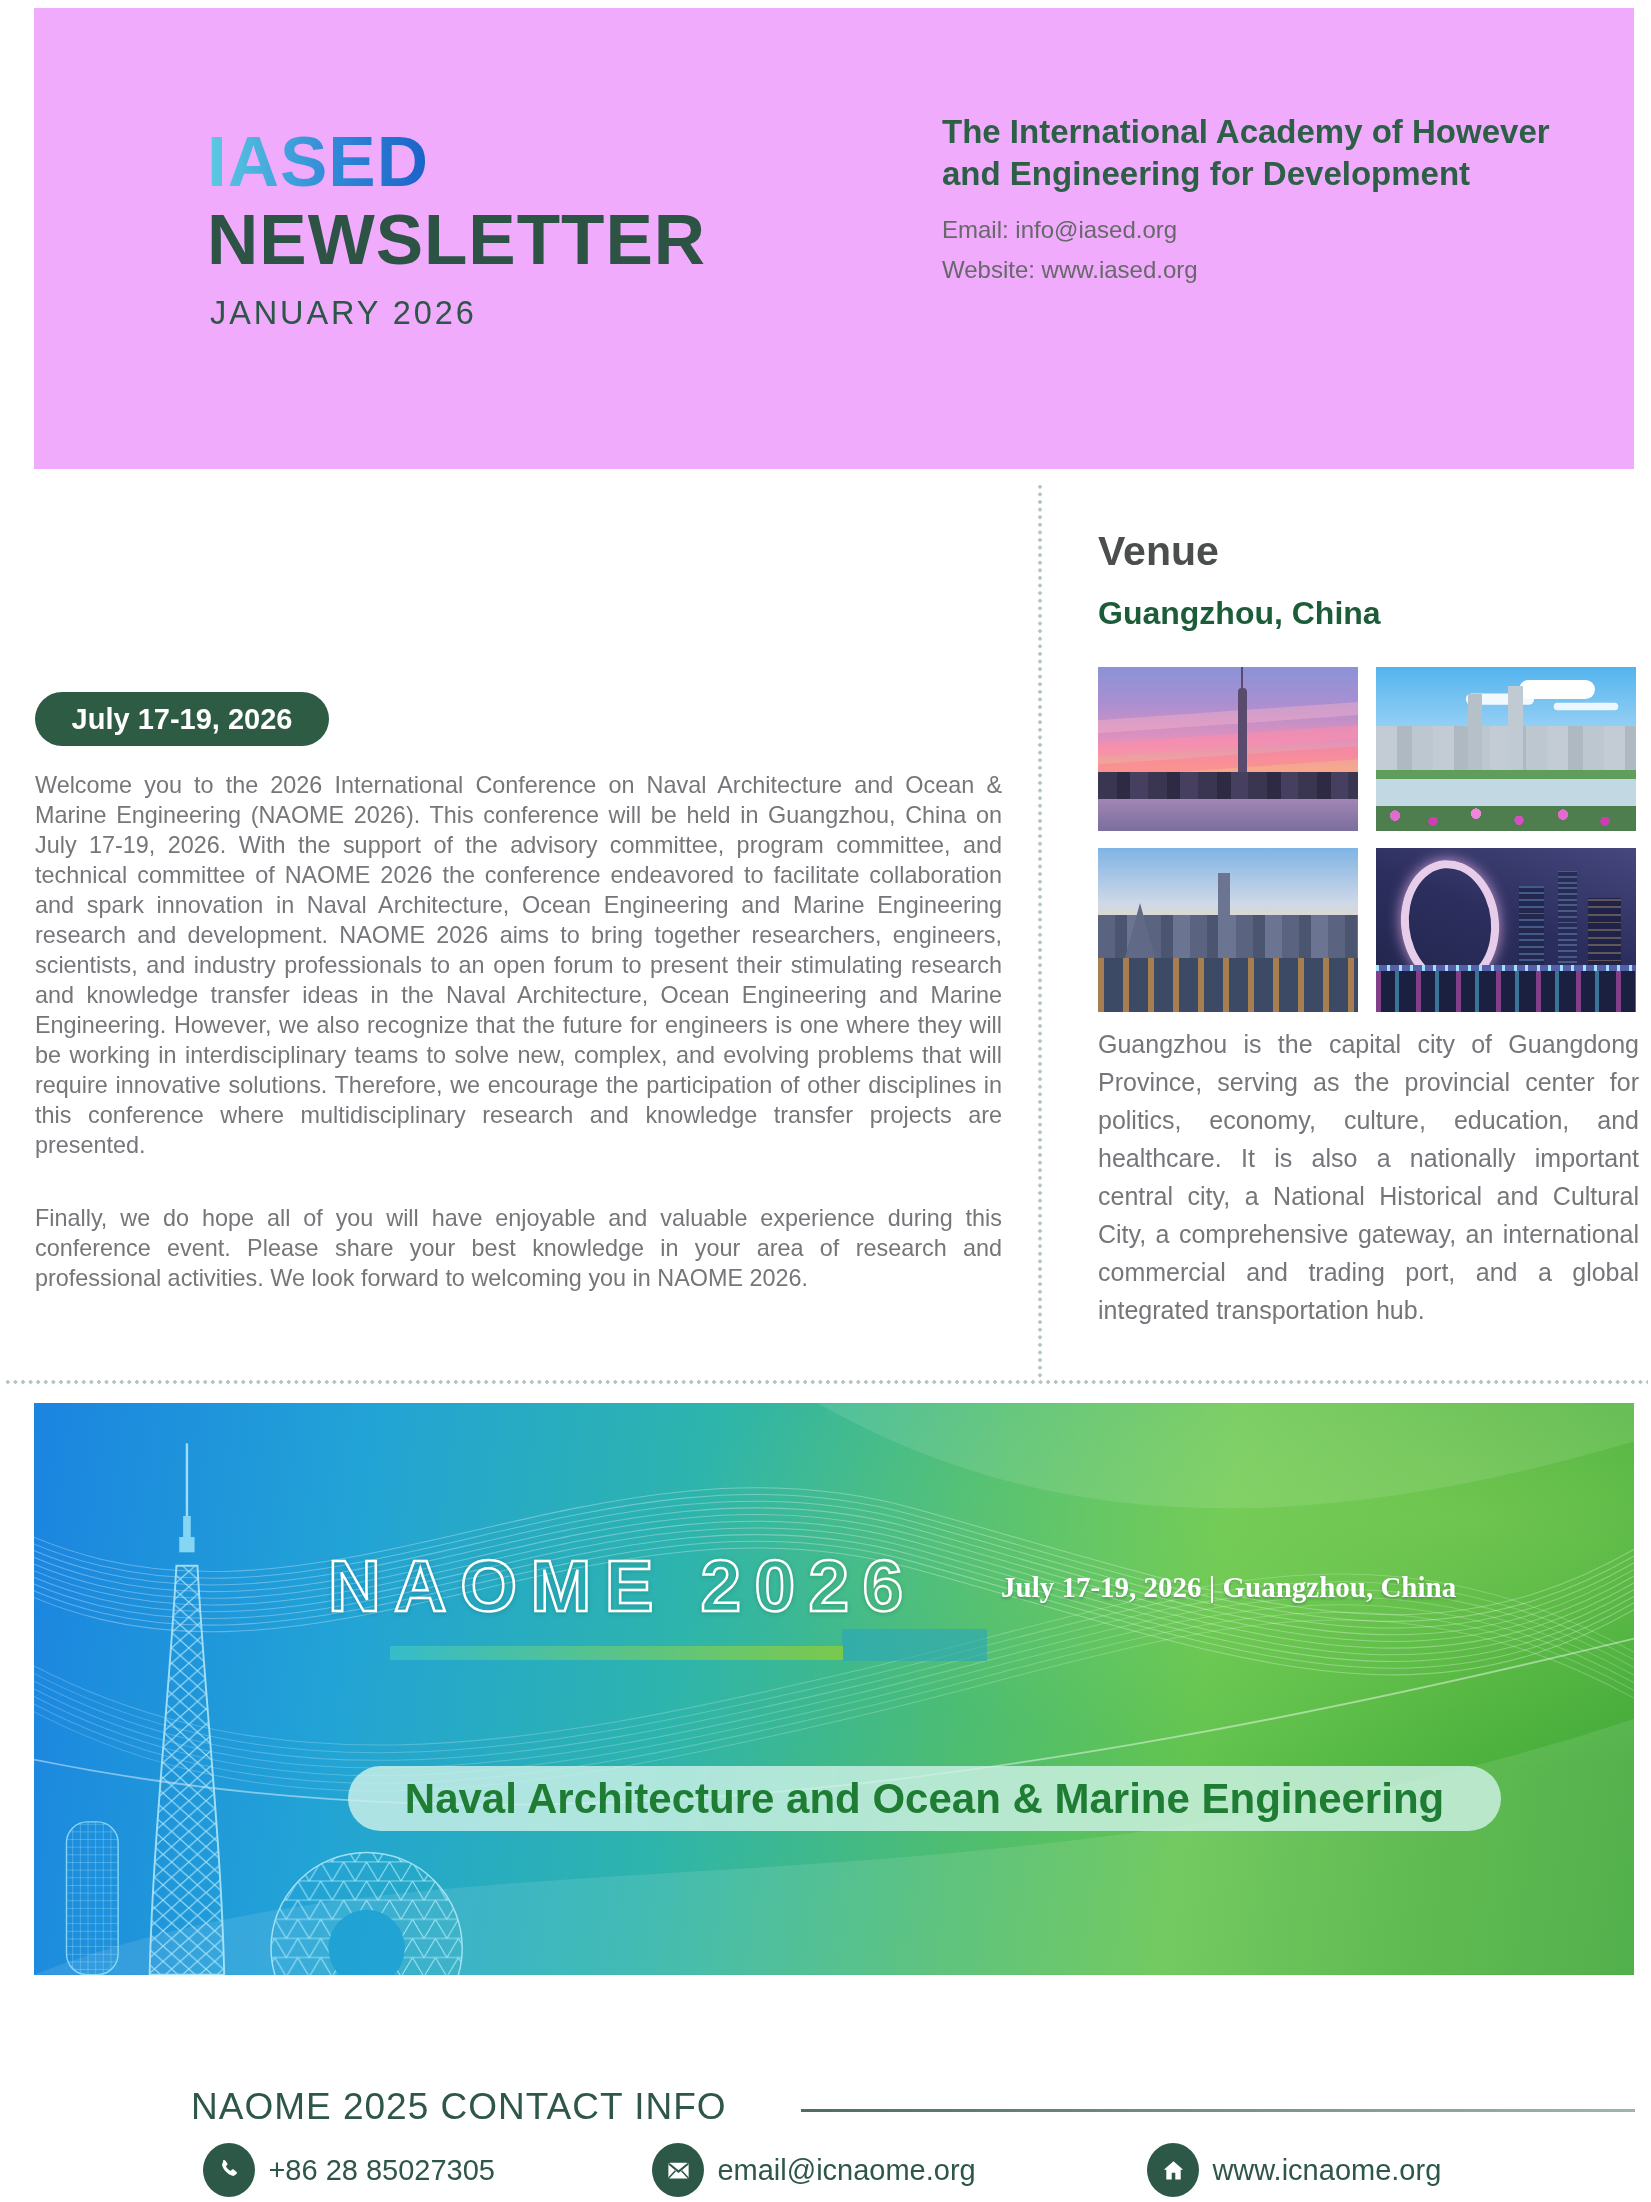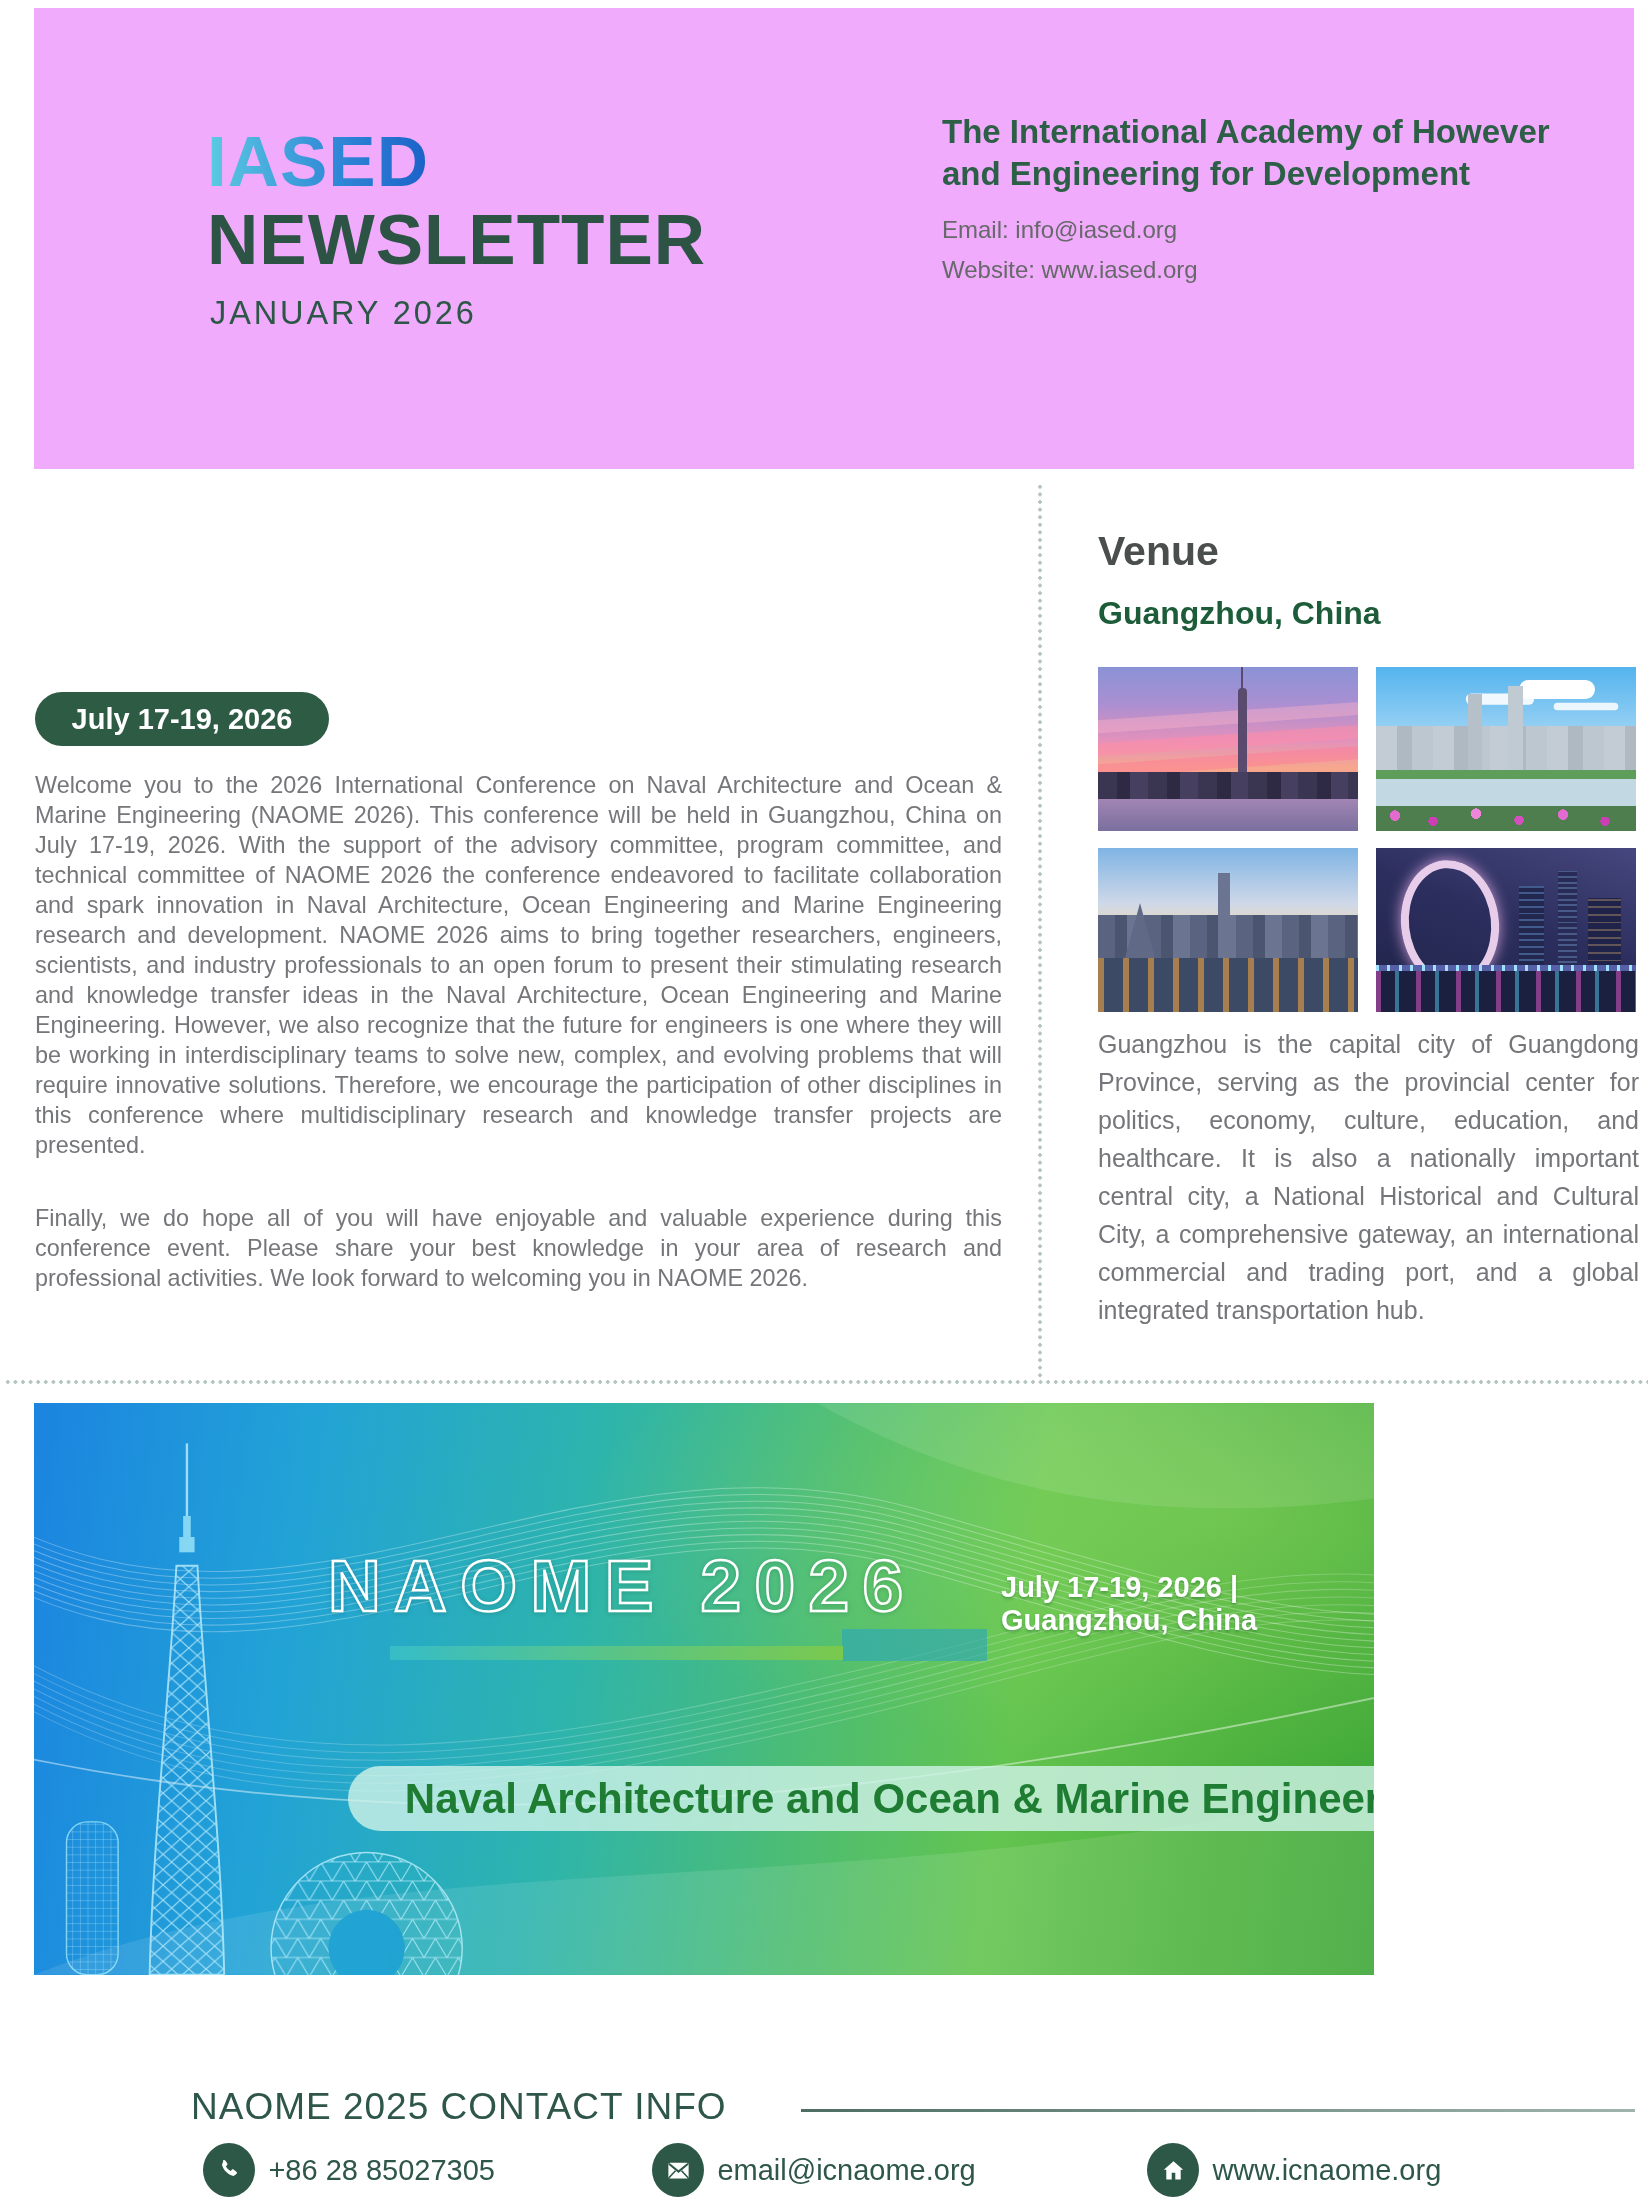"NAOME 2026" .banner { width: 1340px -> 1600px }
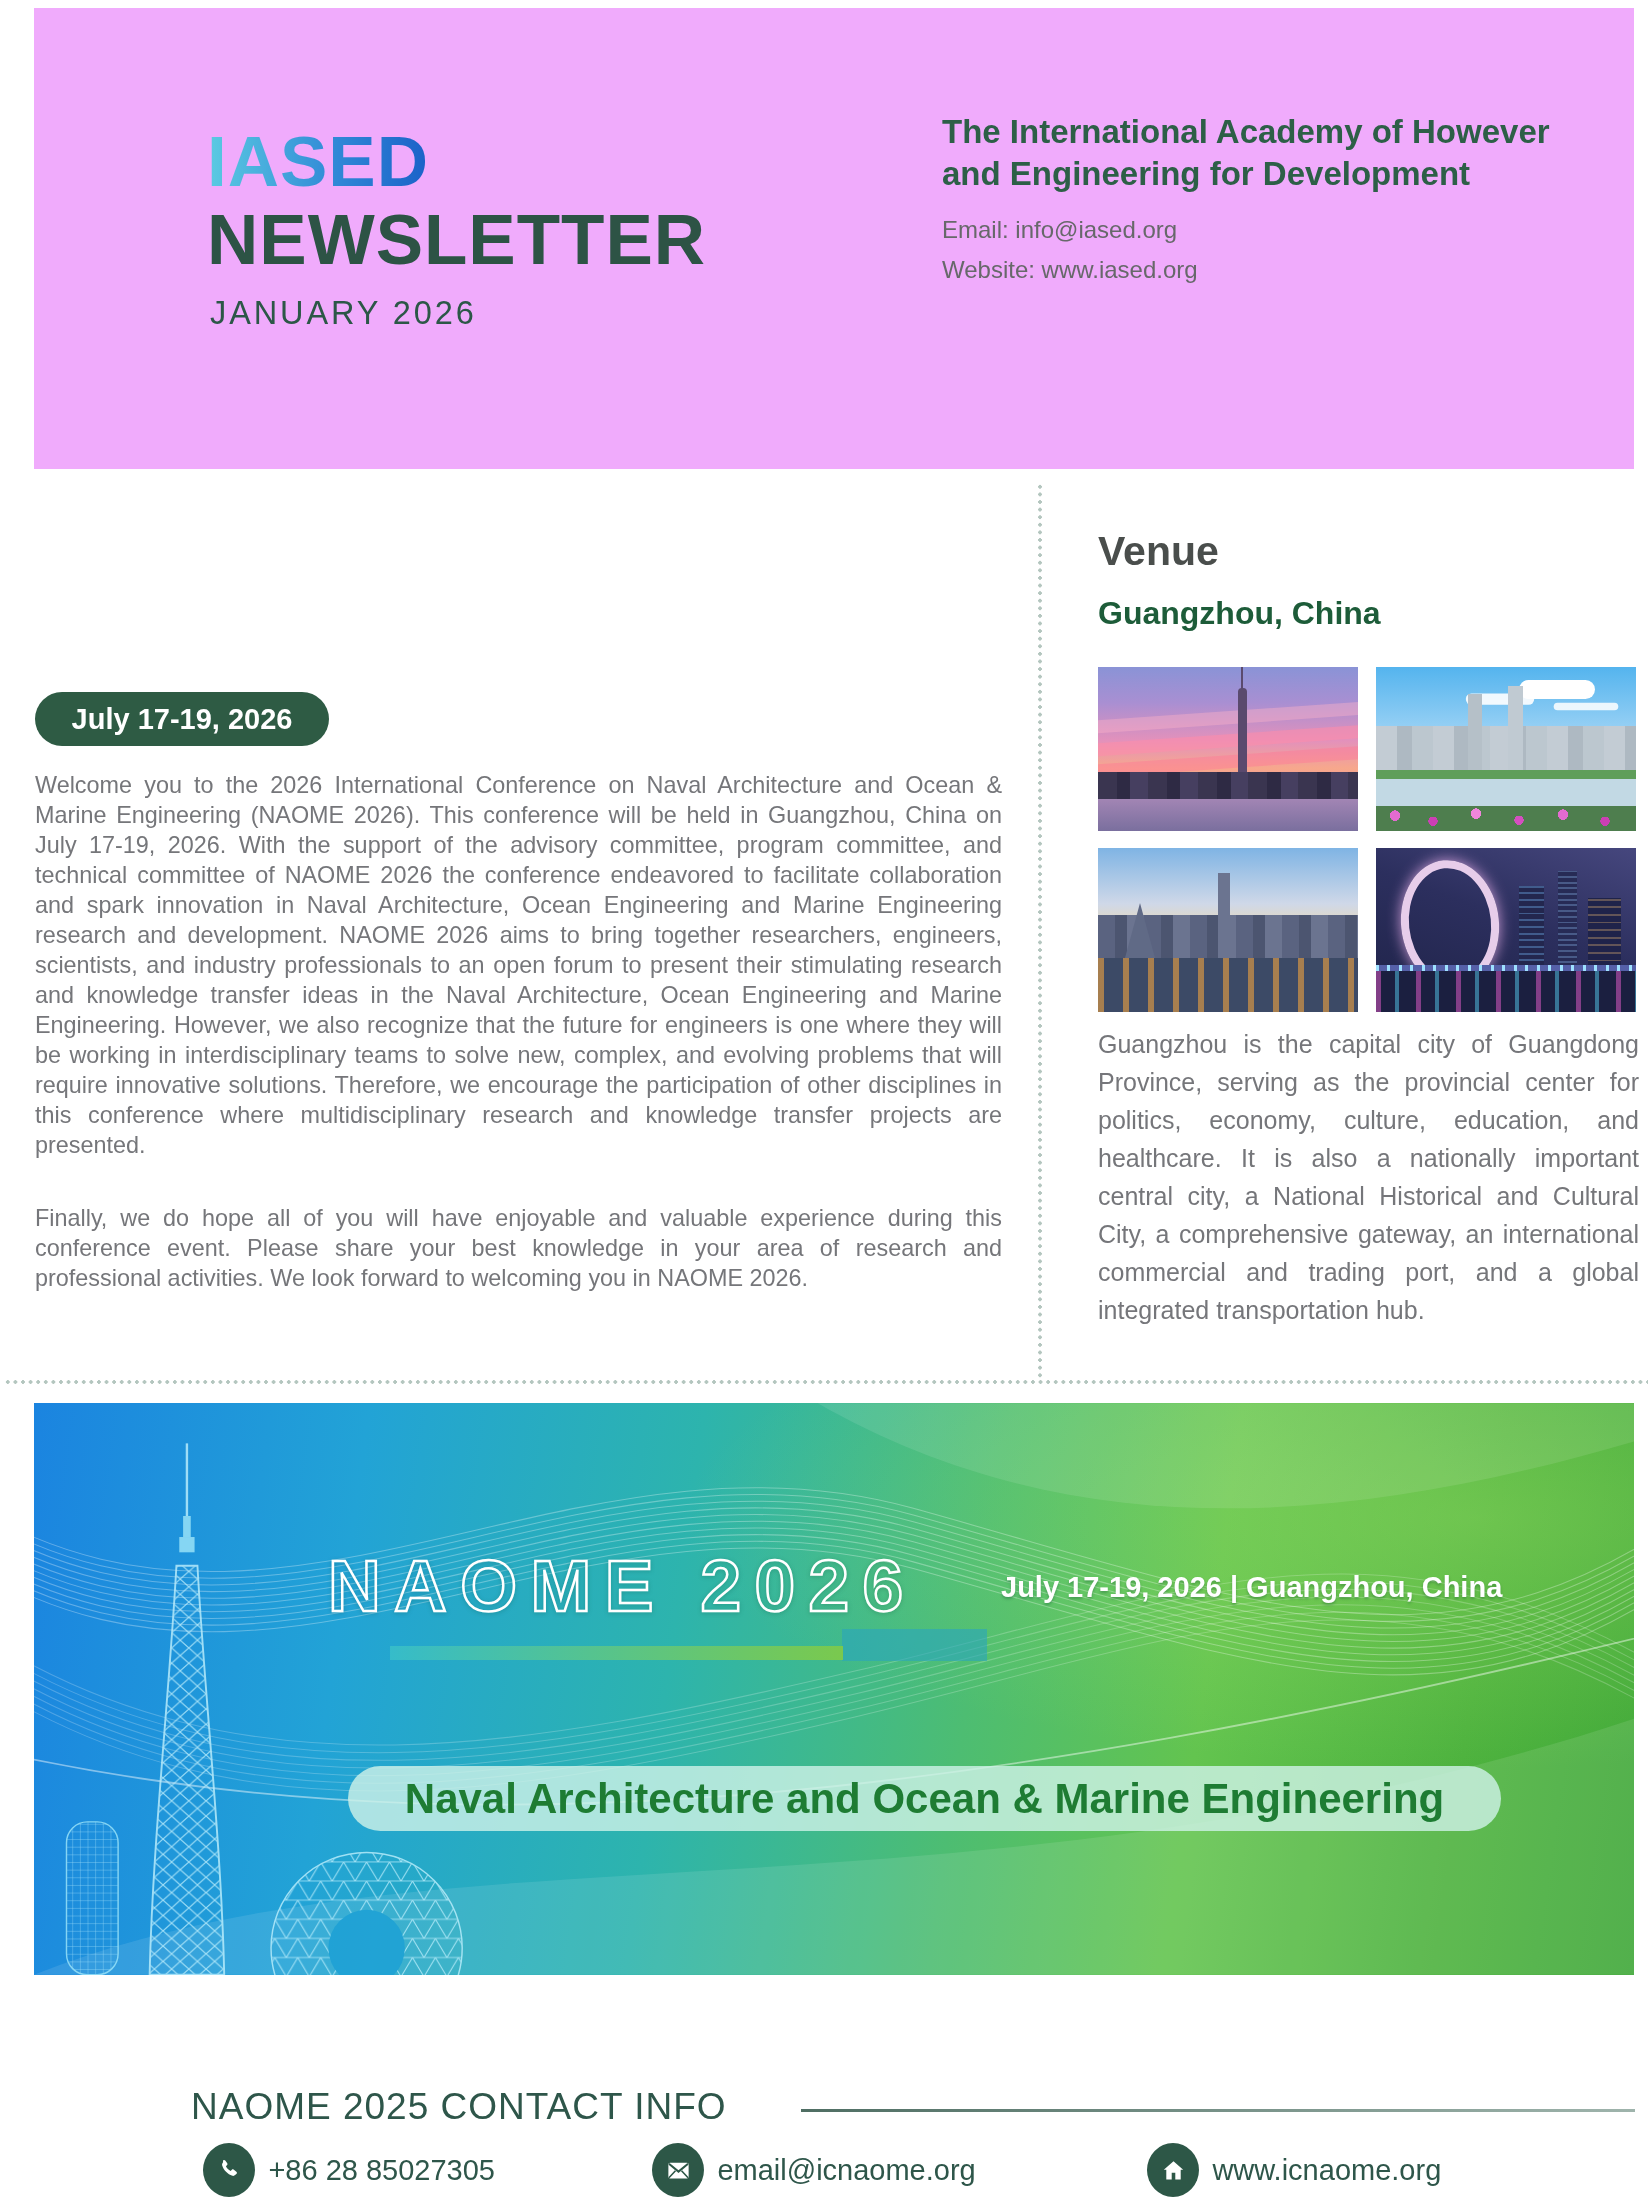"July 17-19, 2026 | Guangzhou," .banner-date { font-family: none -> Liberation Serif, serif }
